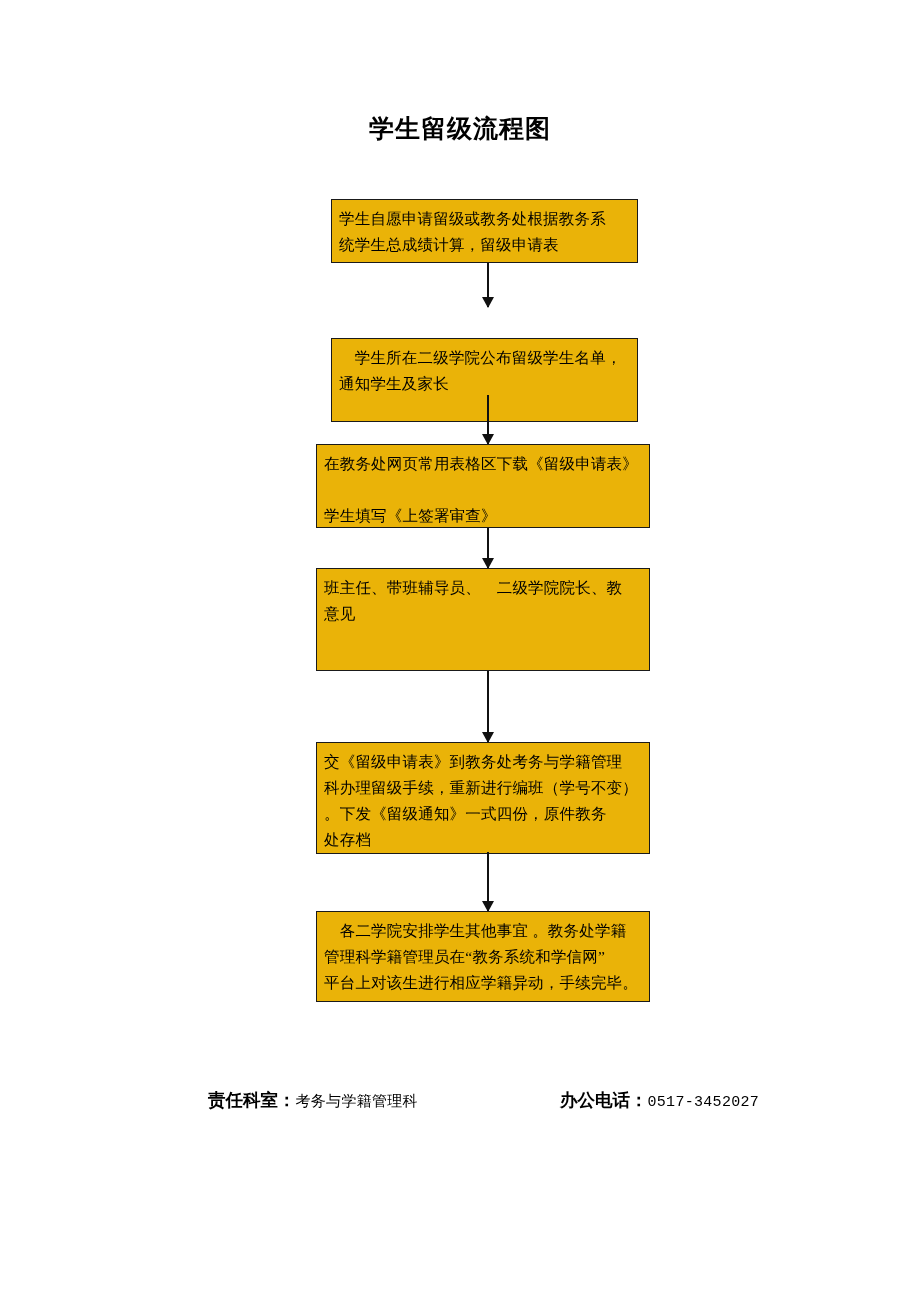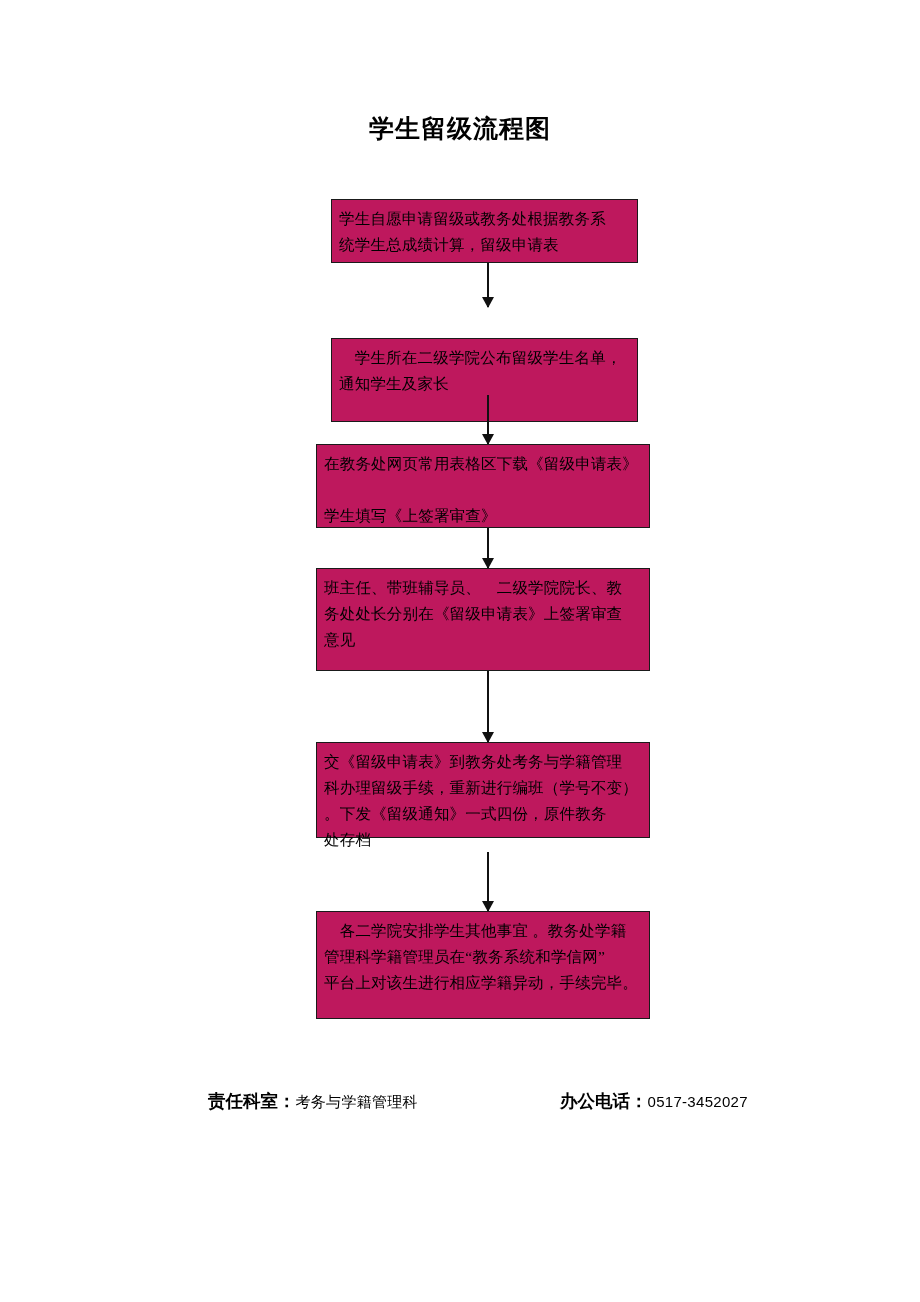"学生自愿申请留级或教务处根据教务系" .flow-box { background: #be185d -> #eab308 }
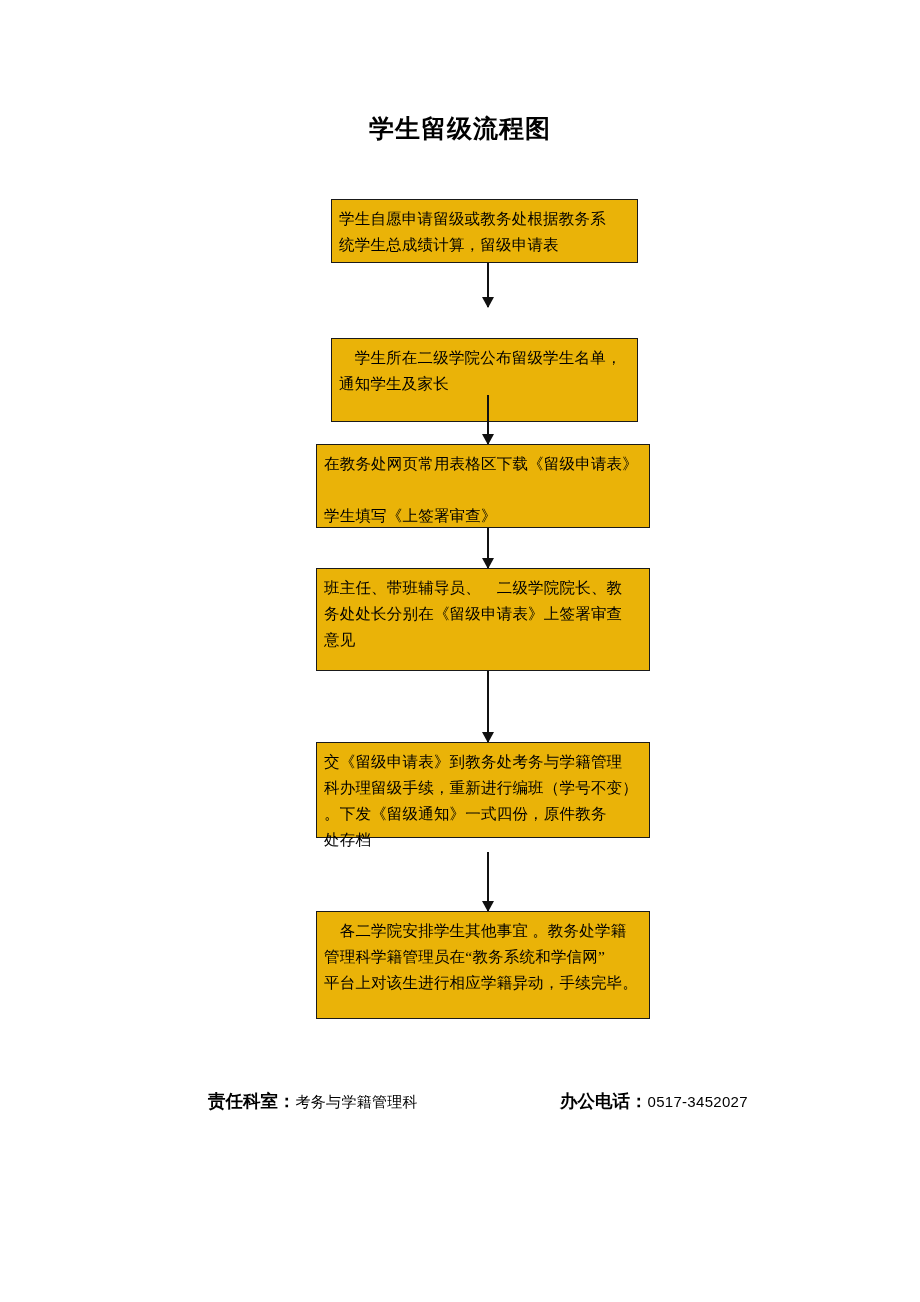"务处处长分别在《留级申请表》上签署审查" span.line { html: <span>务处处长分别在《留级申请表》上签署审查</span> -> none }
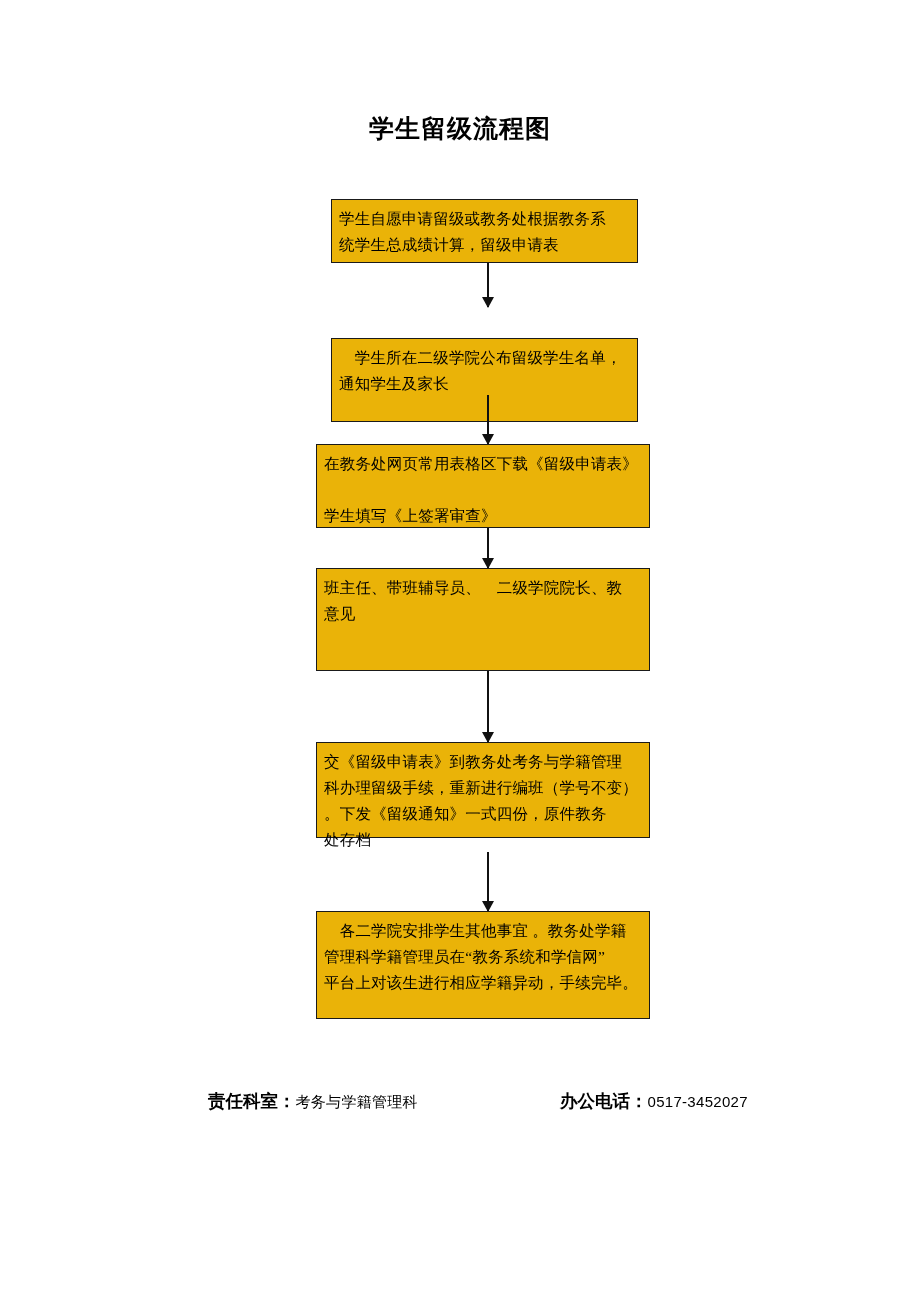"交《留级申请表》到教务处考务与学籍管理" div.flow-box { height: 96px -> 112px }
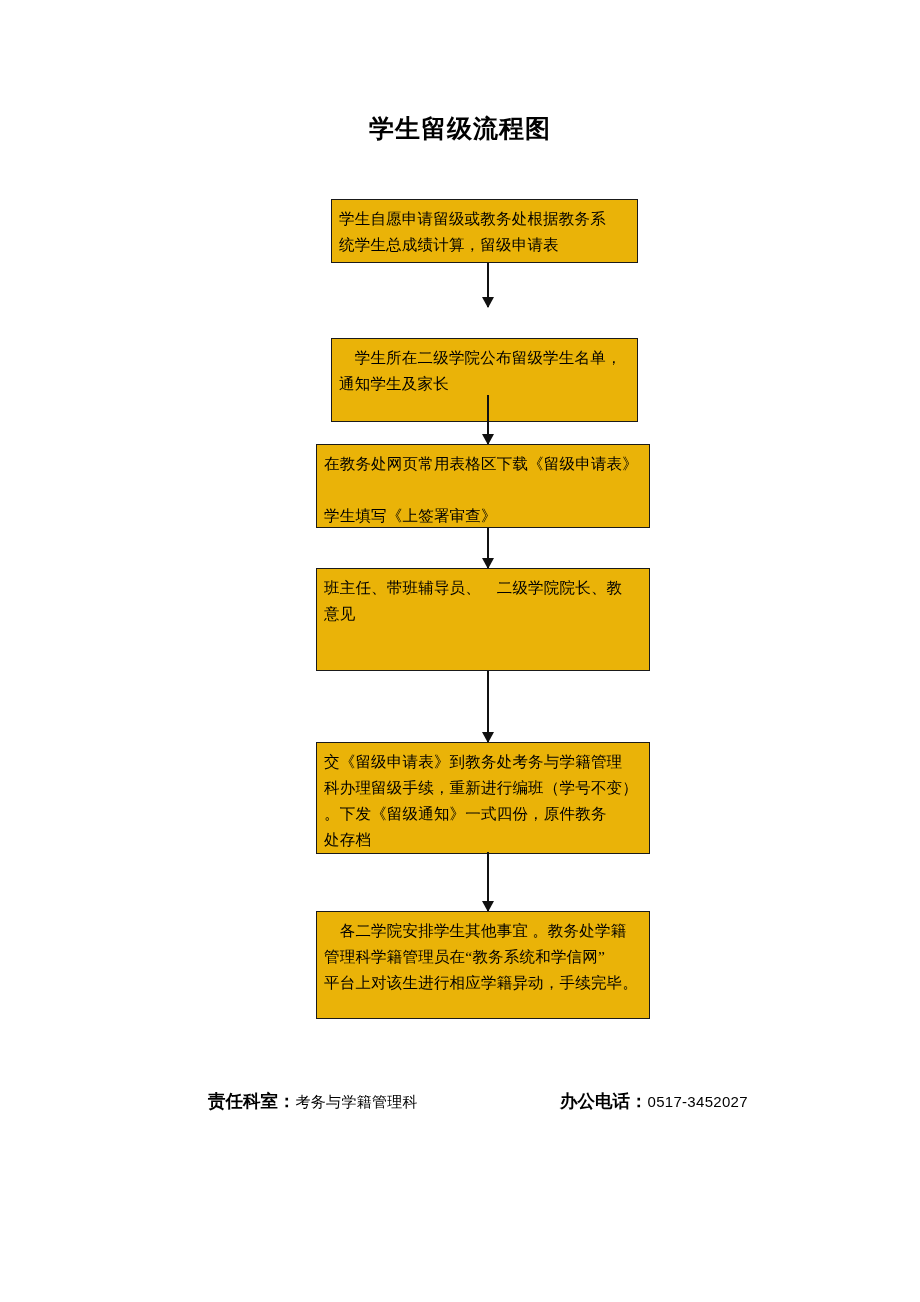"各二学院安排学生其他事宜 。教务处学籍" div.flow-box { height: 108px -> 91px }
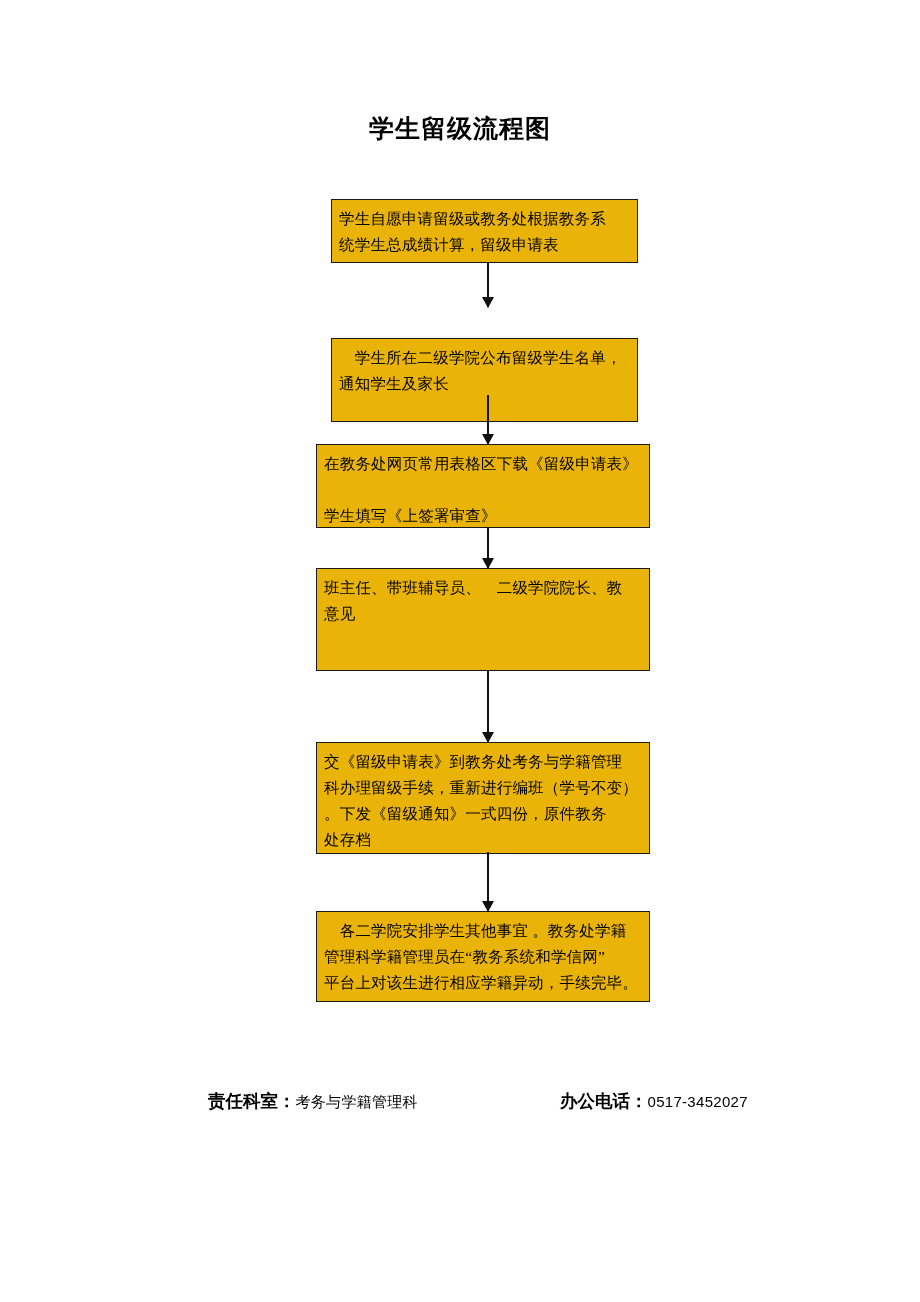"责任科室：考务与学籍管理科" .footer { font-family: Liberation Sans, sans-serif -> Liberation Mono, monospace }
